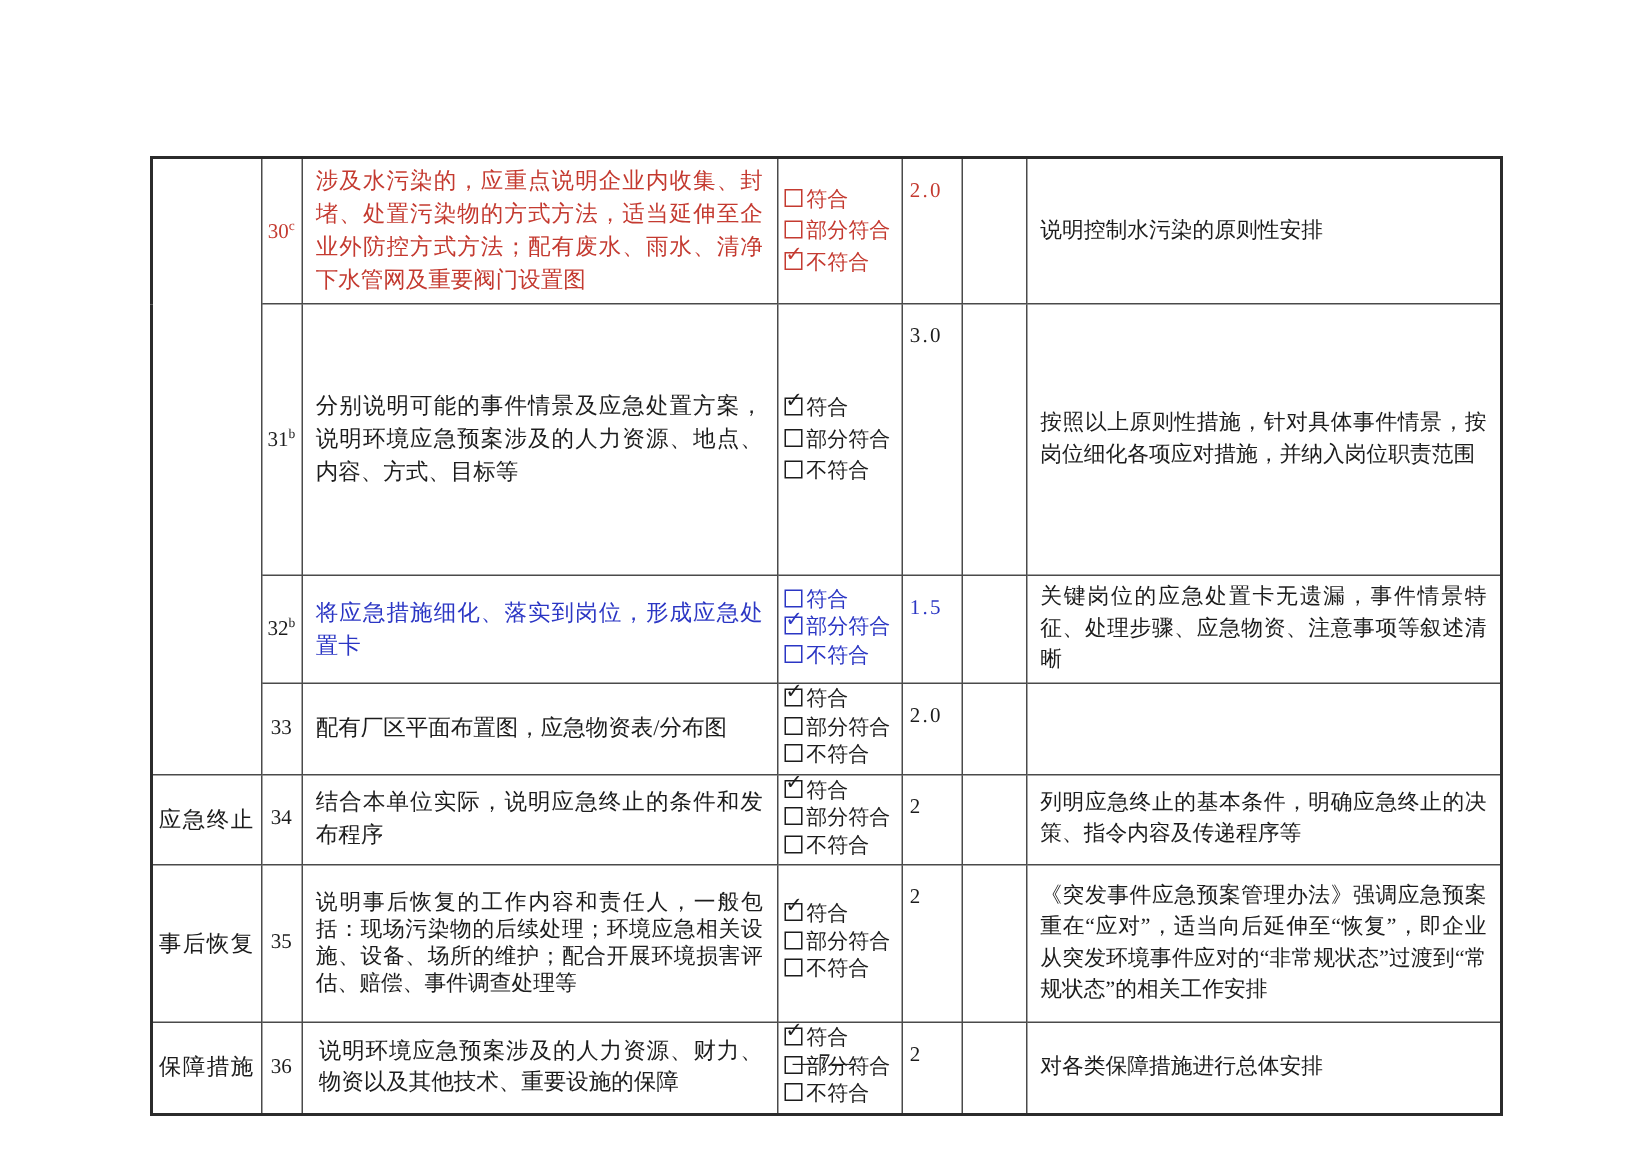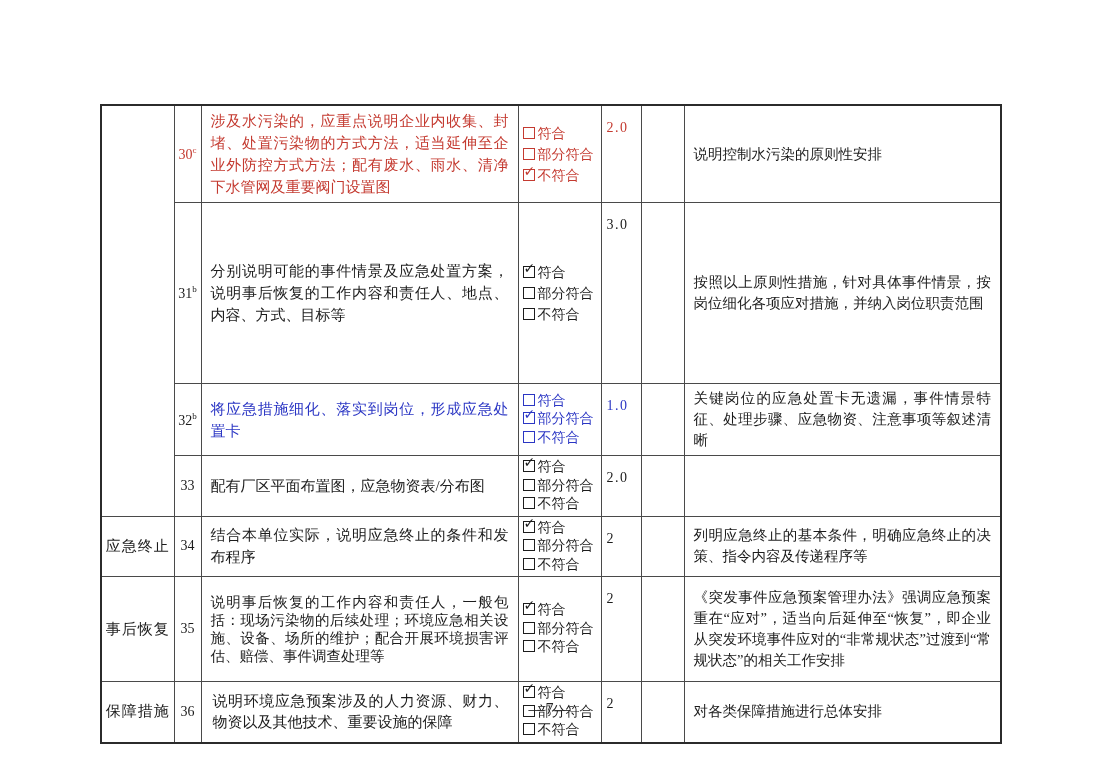"分别说明可能的事件情景及应急处置方案，说明事后恢复的工作内容和责任人、地点、内容" td.desc { text: 事后恢复的工作内容和责任人 -> 环境应急预案涉及的人力资源 }
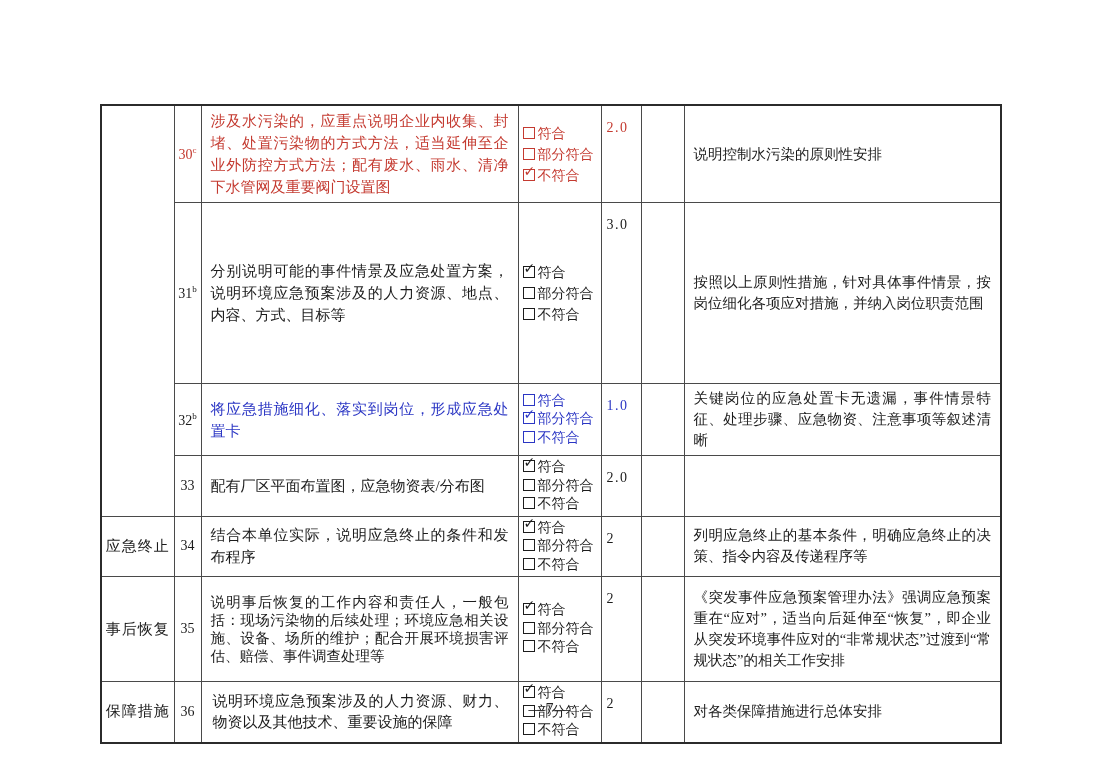"1.0" td.score { text: 1.0 -> 1.5 }
